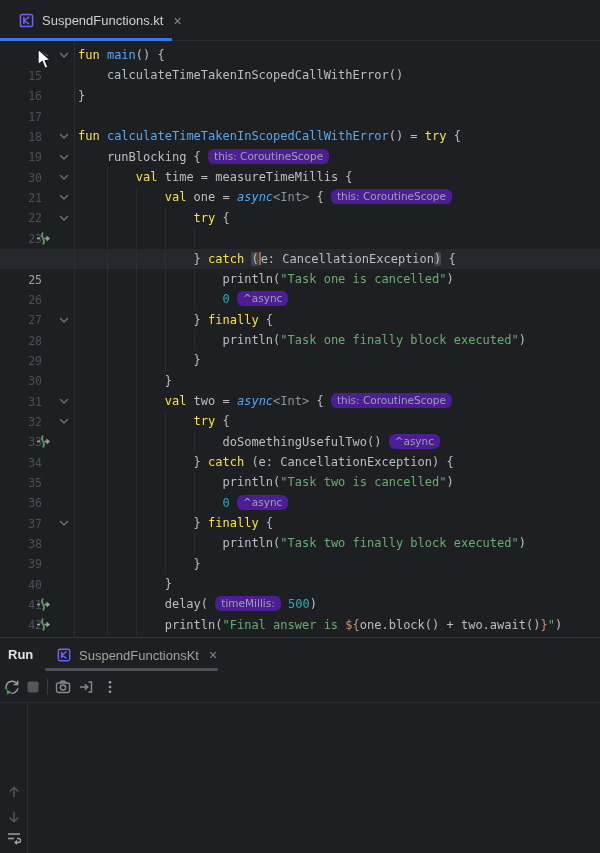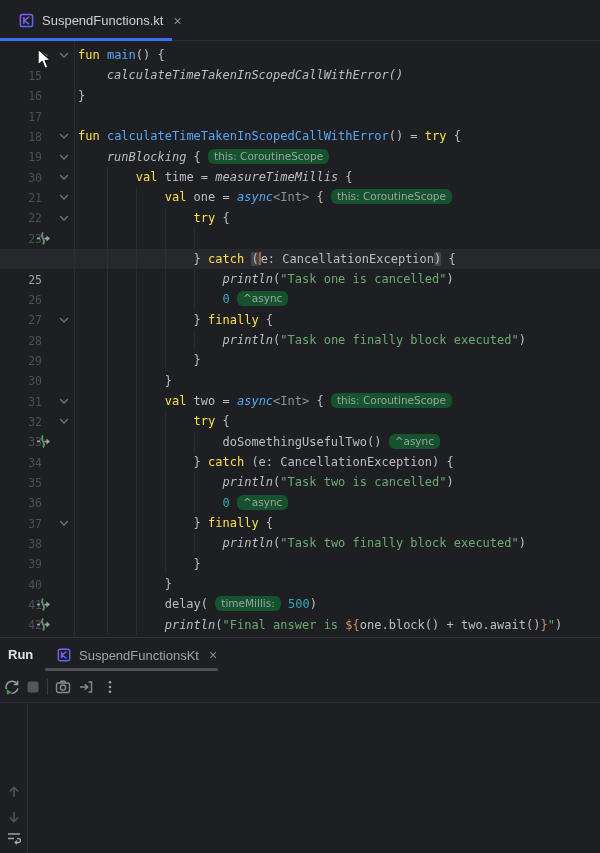"calculateTimeTakenInScopedCallWithError(" .tk-it { font-style: italic -> none }
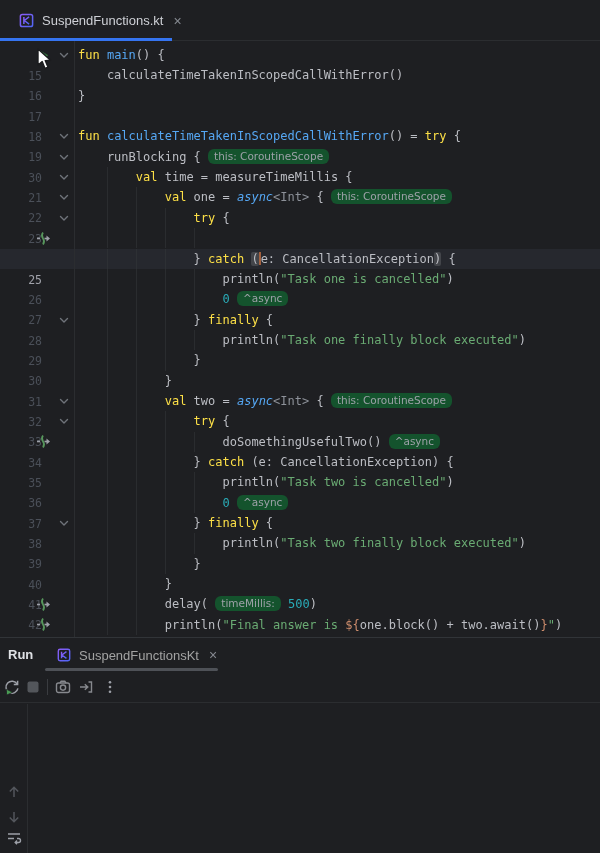"this: CoroutineScope" .tk-inlay { background: #14532d -> #4c1d95 }
